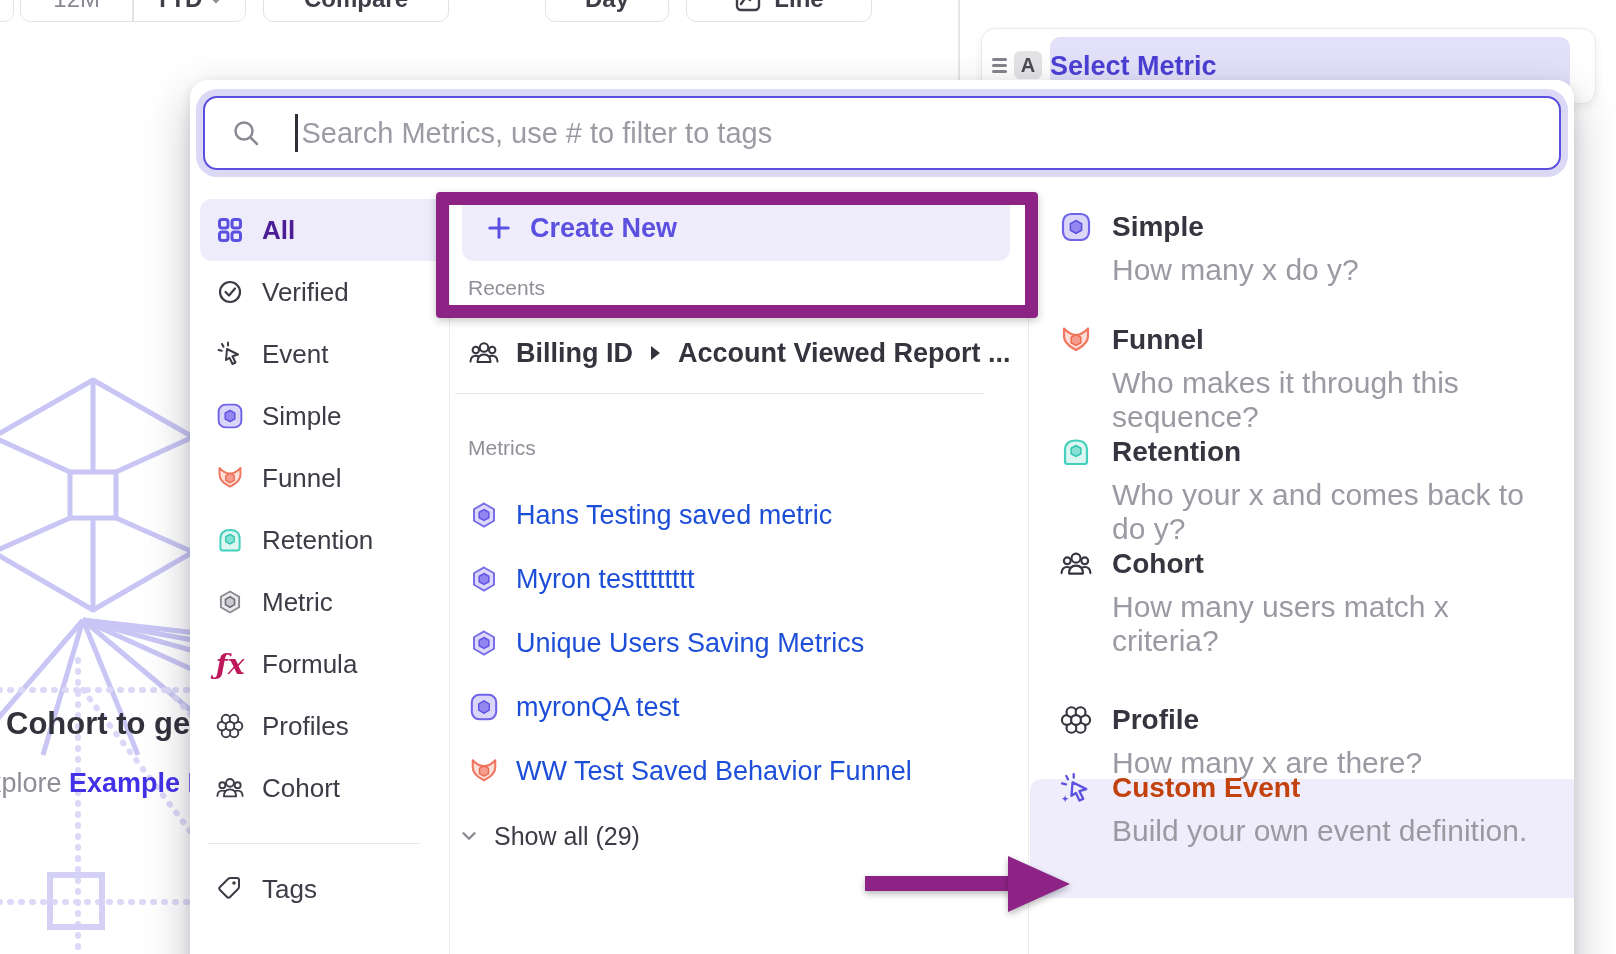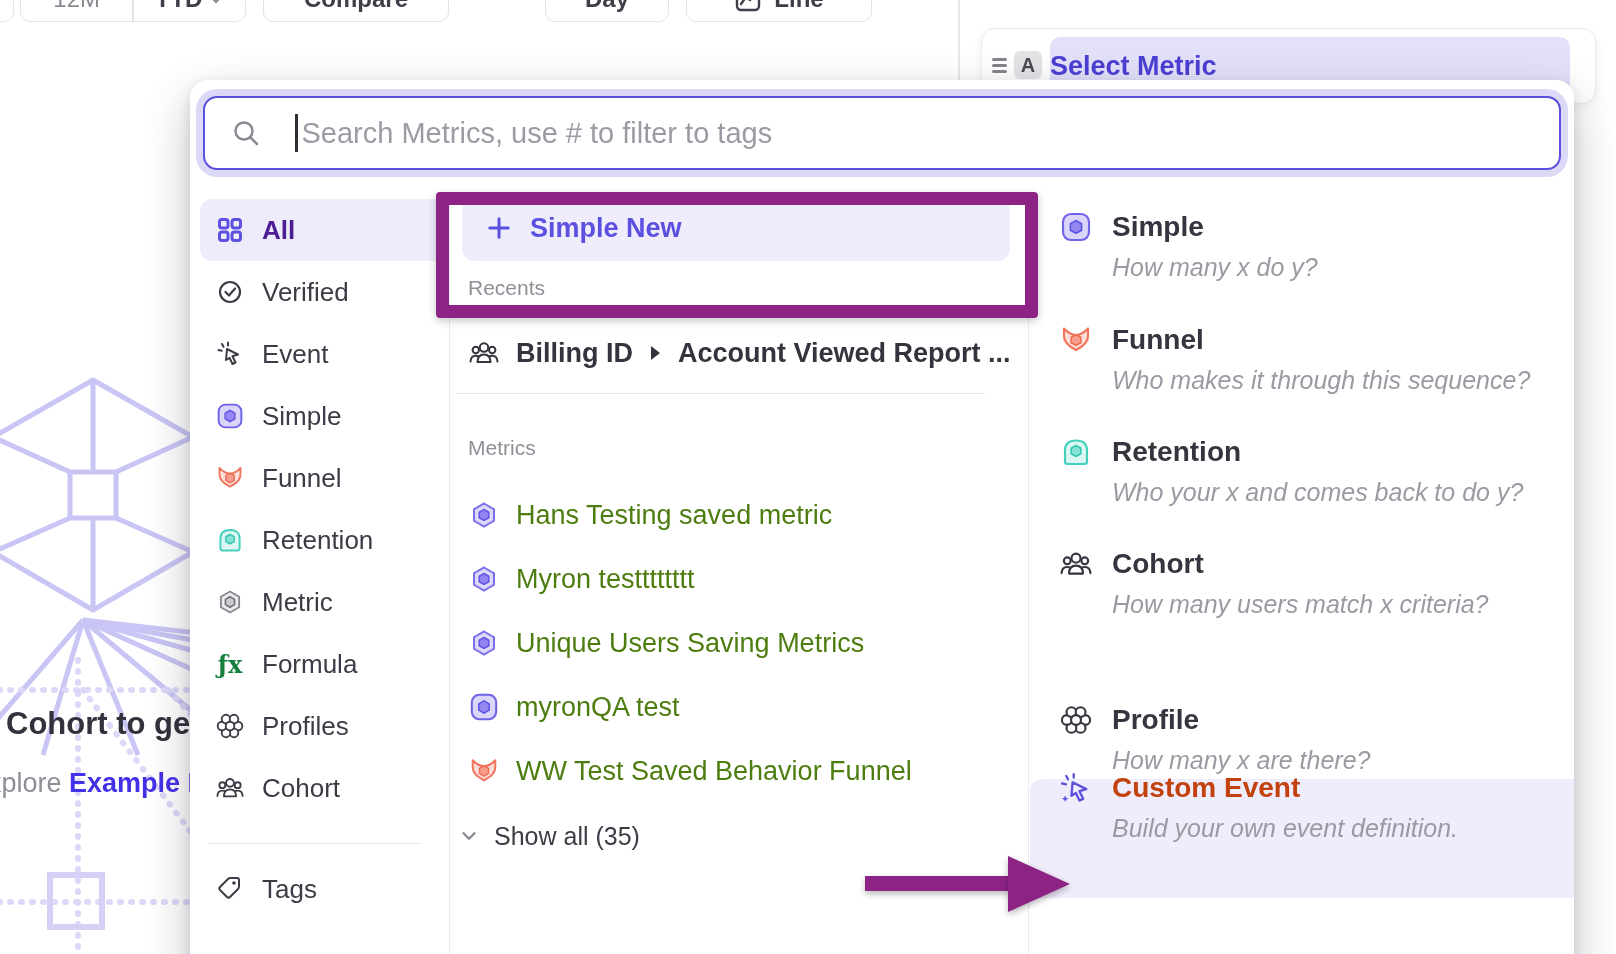"Simple New" span { text: Simple -> Create }
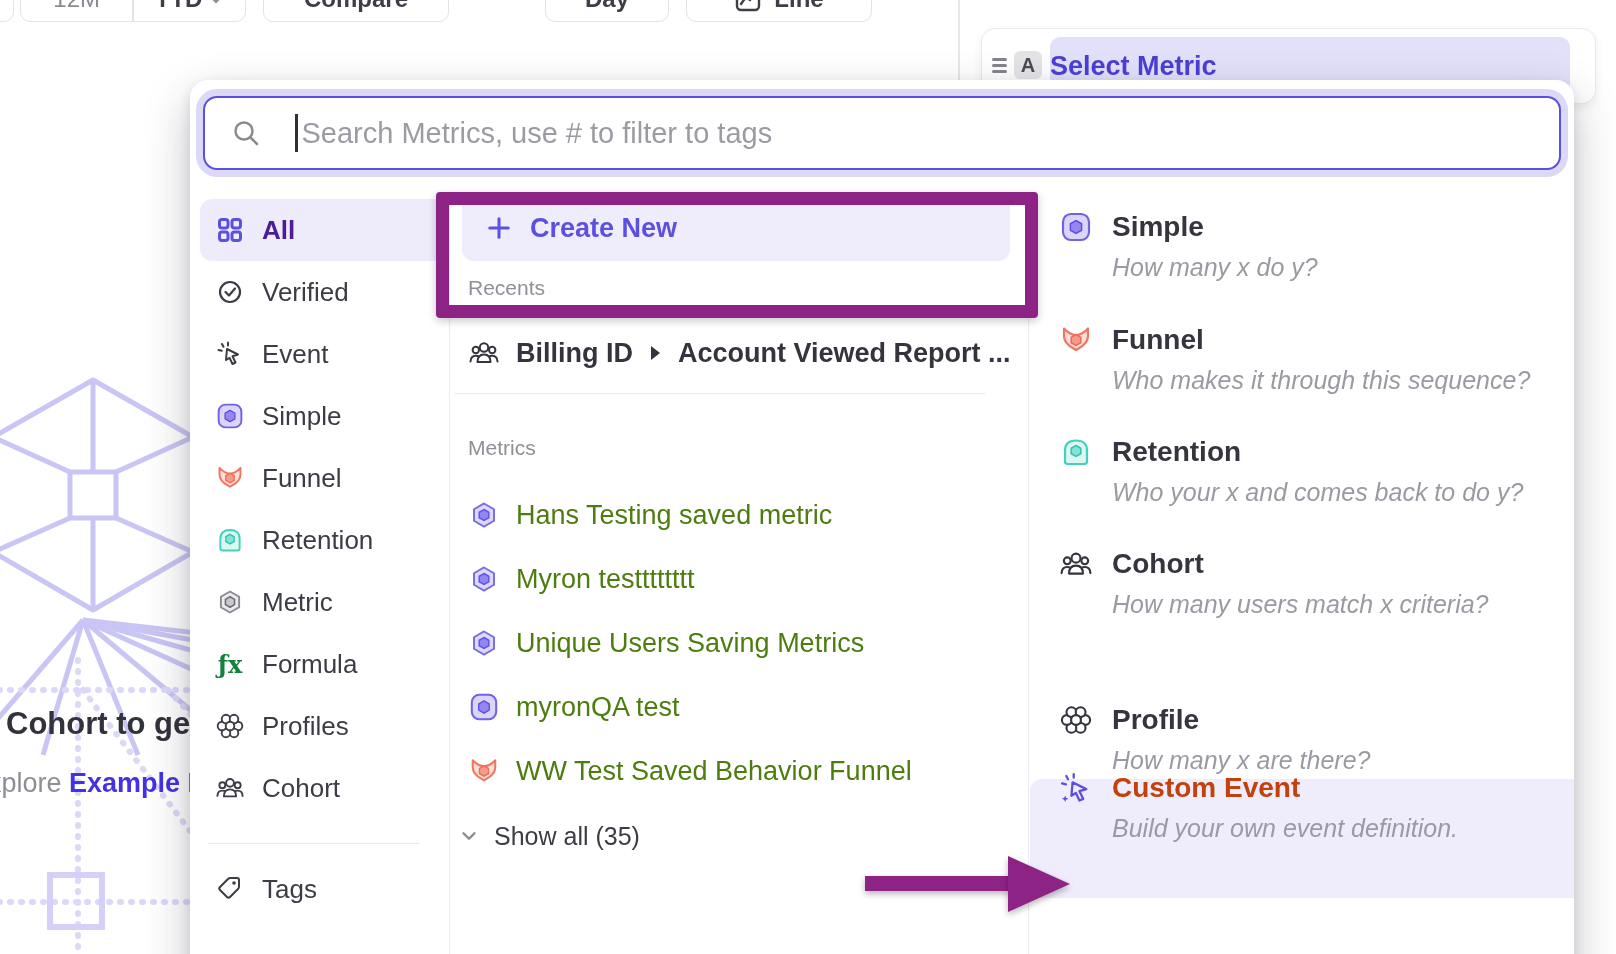"How many x do y?" .trow .desc { font-size: 25px -> 30px; font-style: italic -> none }
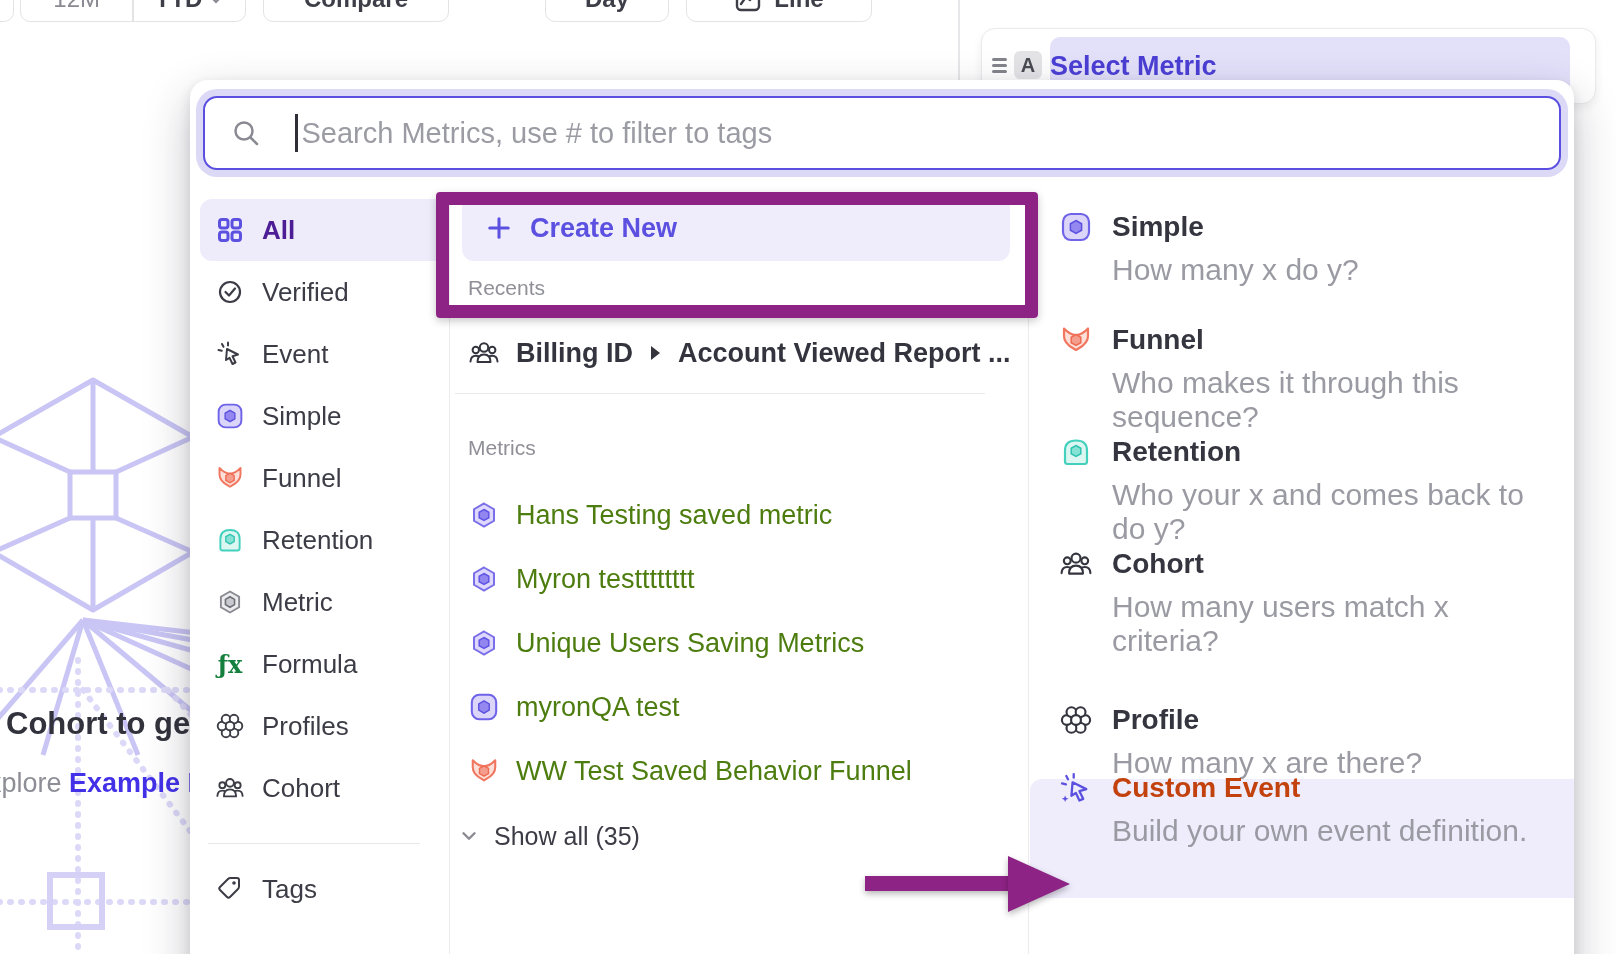"Hans Testing saved metric" .mrow { color: #4d7c0f -> #1d4ed8 }
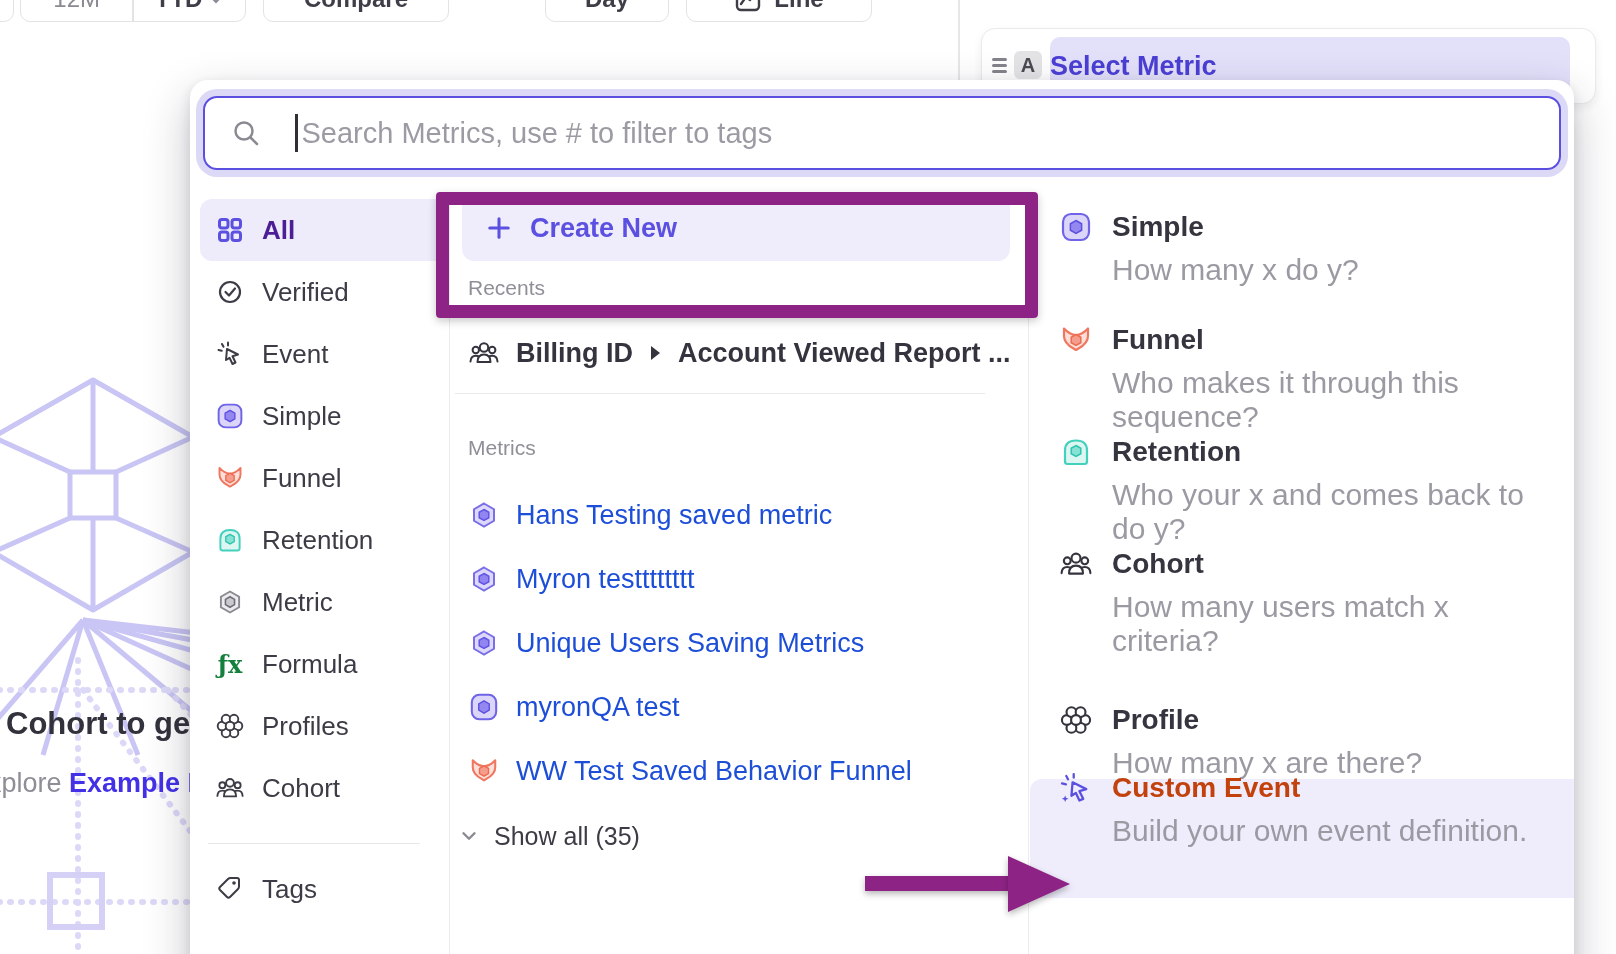"ƒx" .fx { color: #15803d -> #be185d; font-size: 24px -> 28px; font-style: none -> italic }
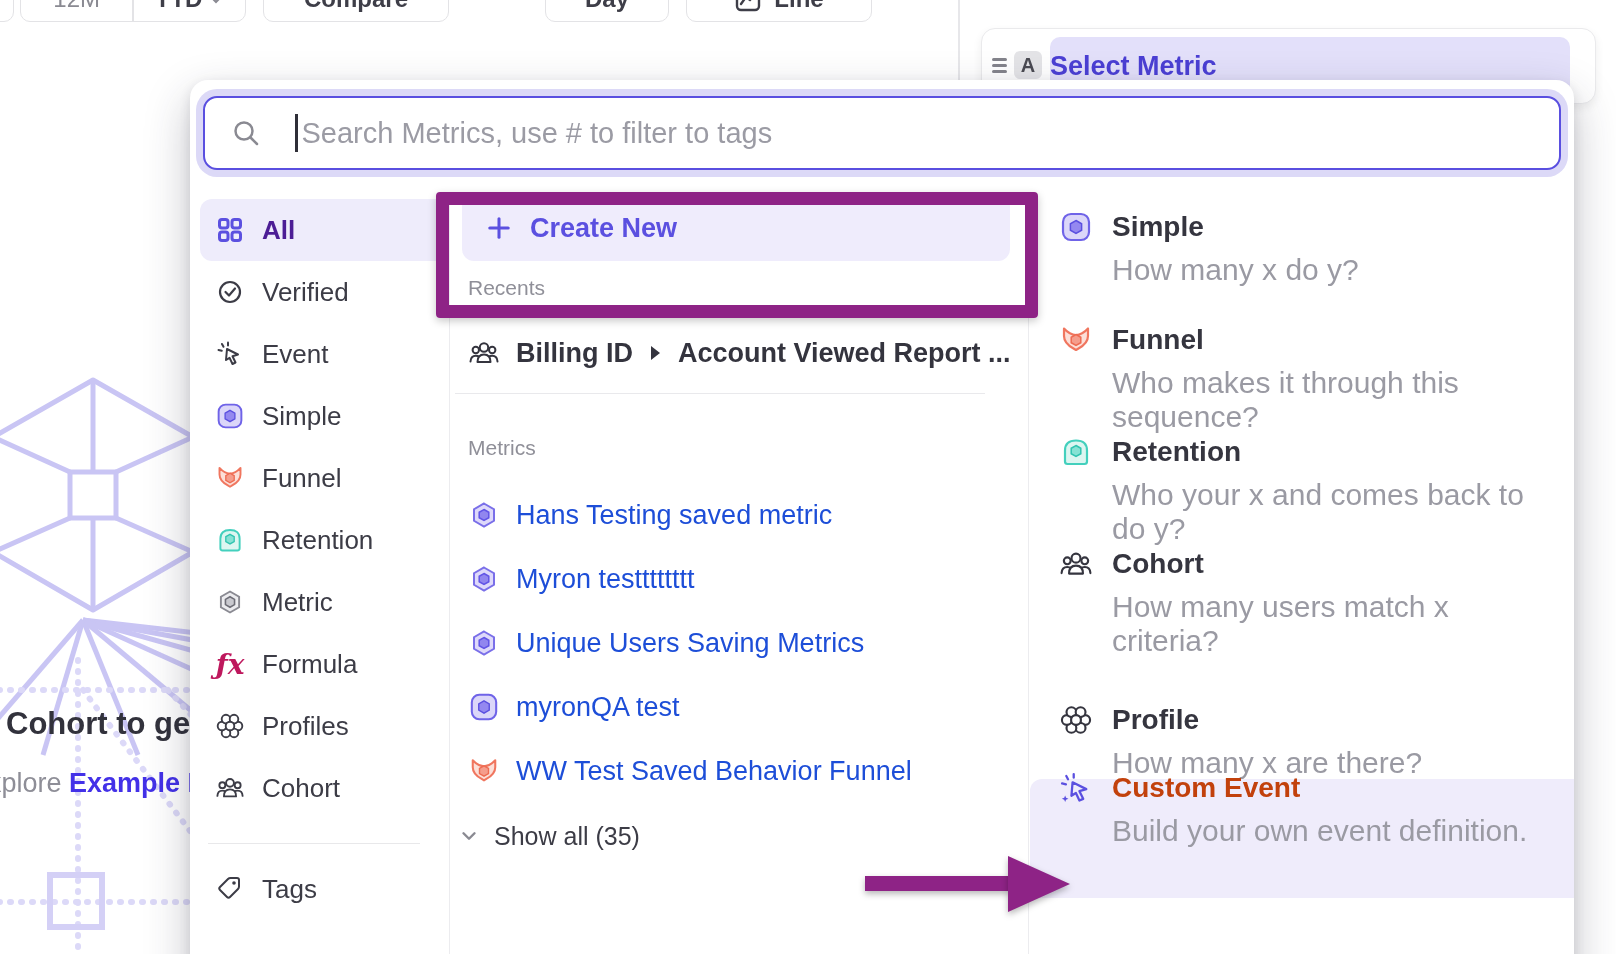"Show all (35)" span { text: 35 -> 29 }
